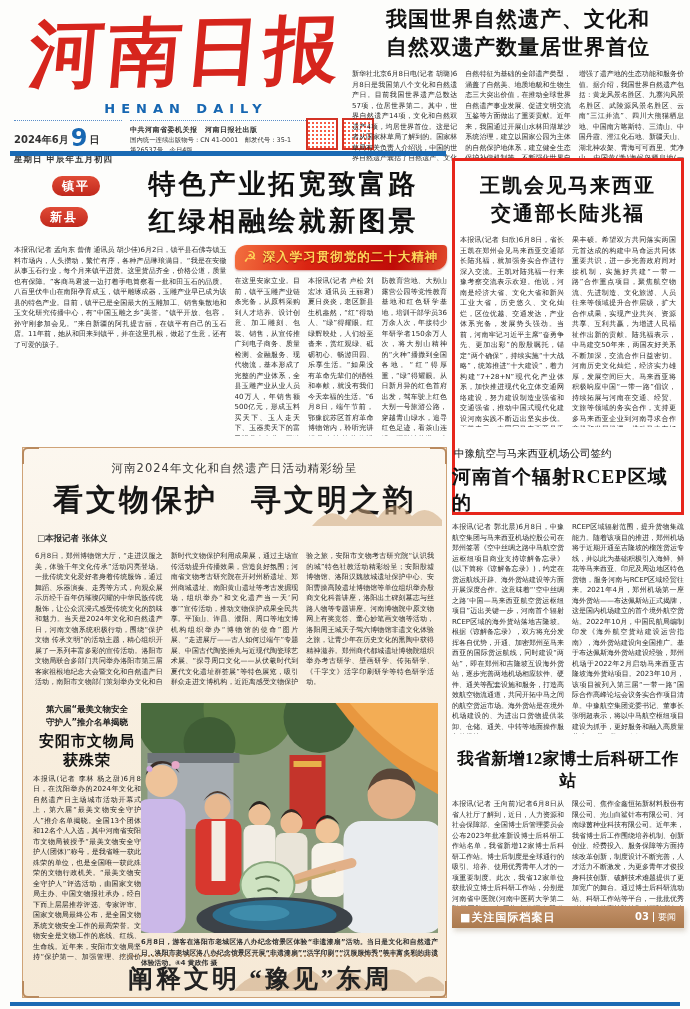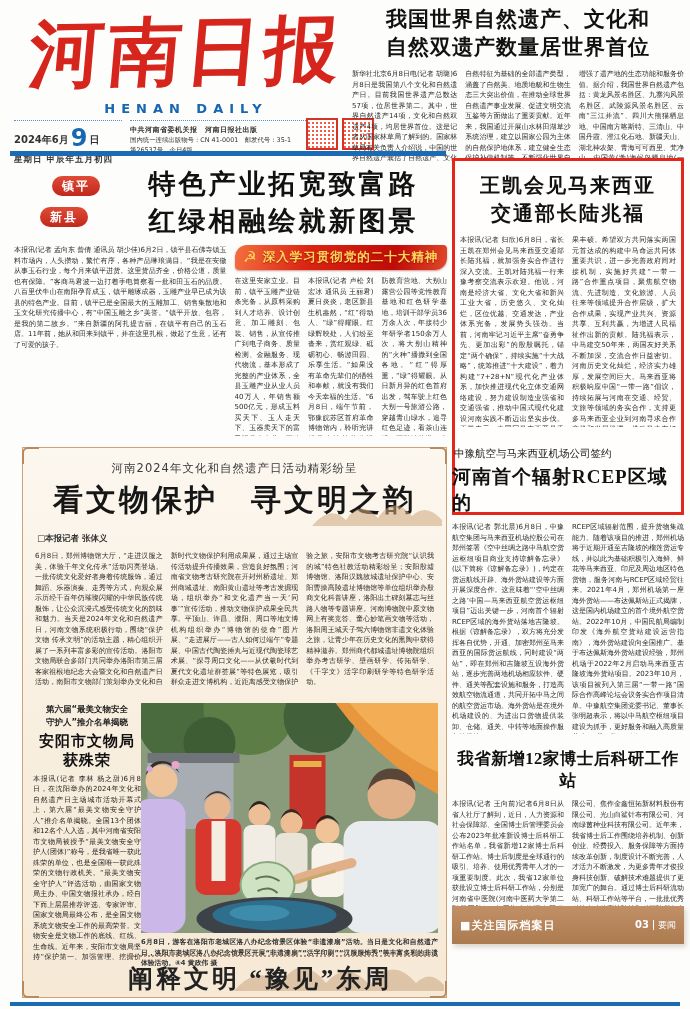"本报讯(记者 孟向东 曾倩 通讯员" div.ncol { text: 是我的第二故乡 -> 孙守刚参加会见 }
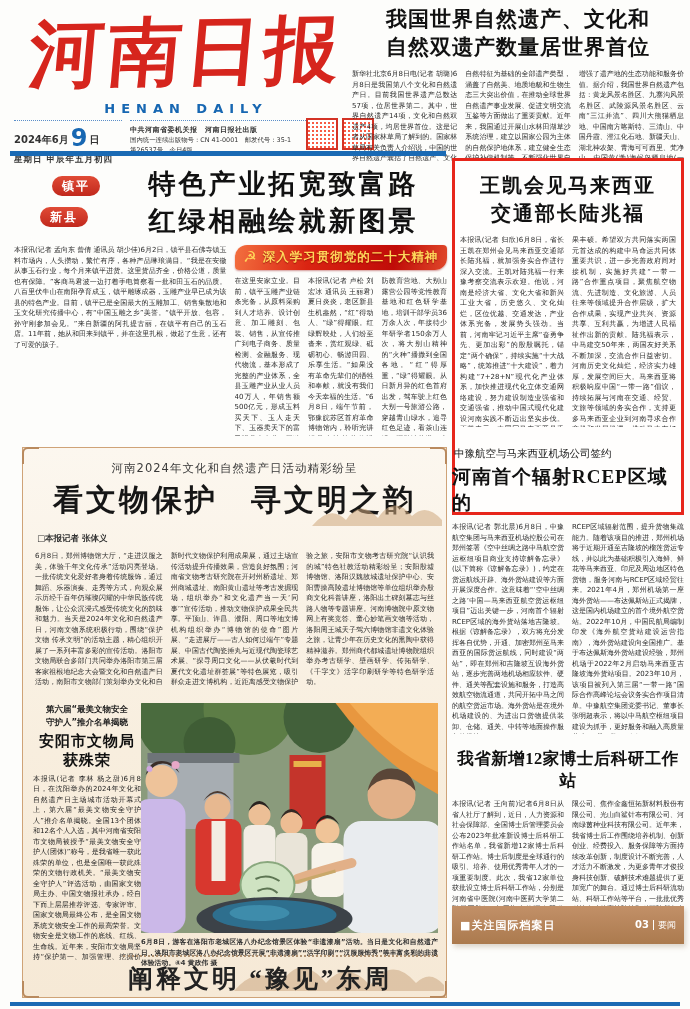"■关注国际档案日" .ar-band { padding: 8px 8px -> 0 8px }
